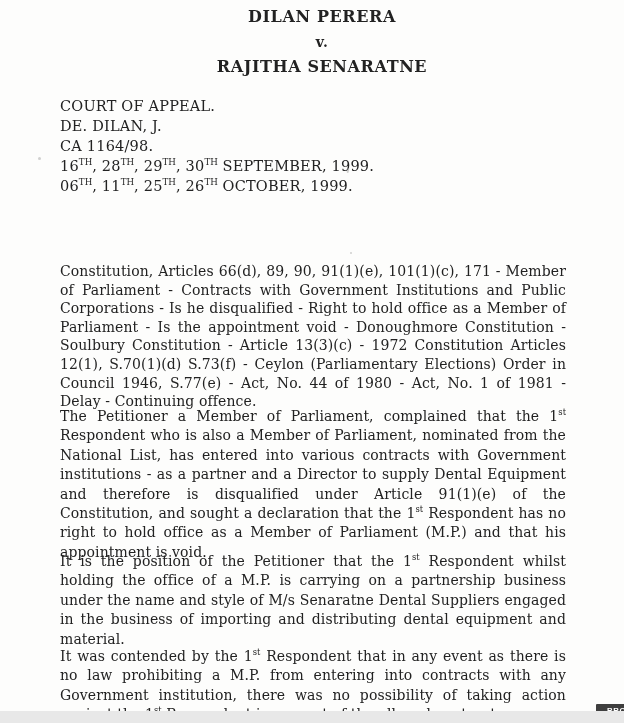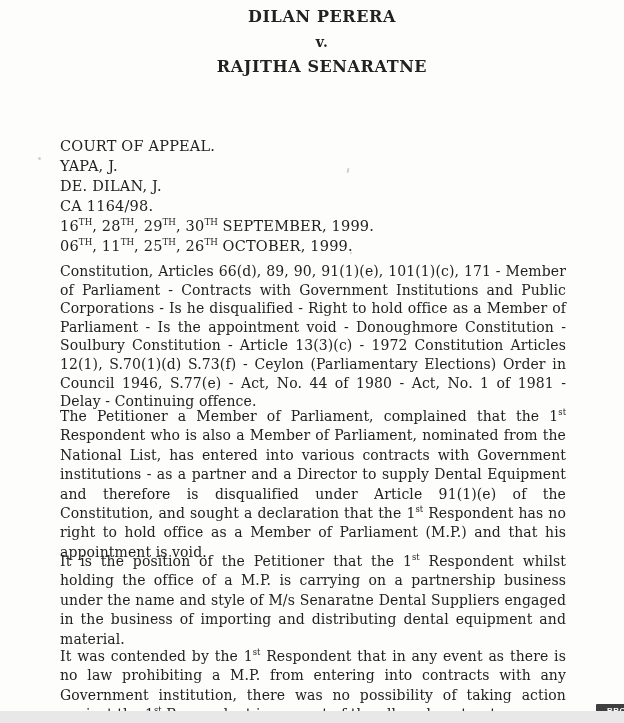"COURT OF APPEAL." .court-block { margin-top: 40px -> none }
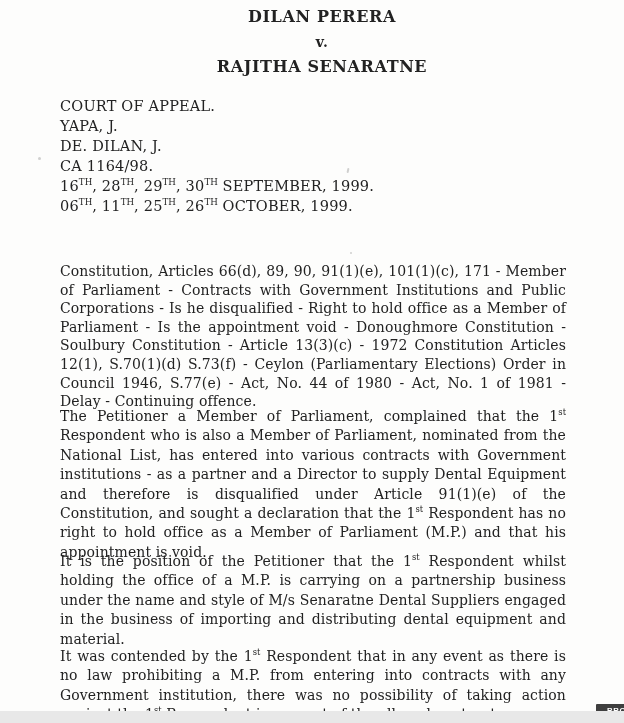"YAPA, J." div.court-line { html: <div>YAPA, J.</div> -> none }
